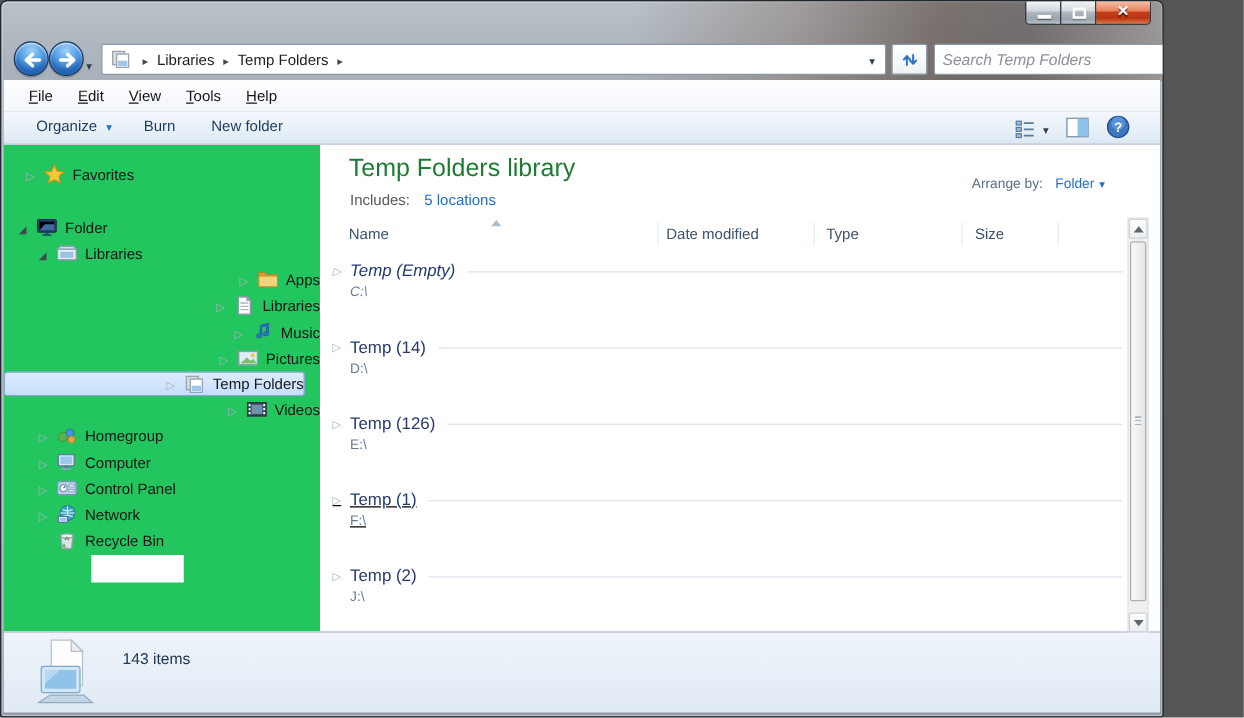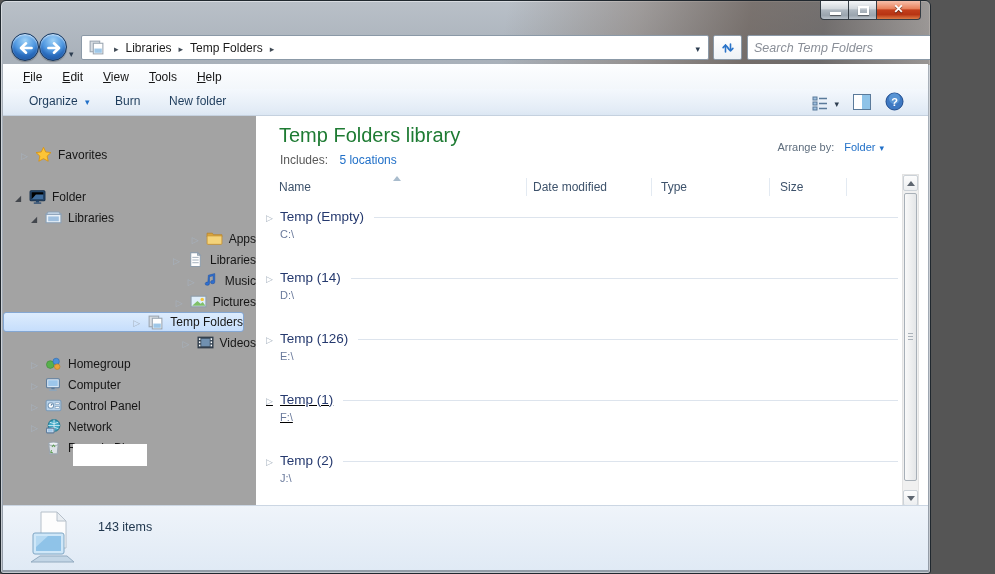"Favorites" .sidebar { background: #a3a3a3 -> #22c55e; padding-top: 28px -> 13px }
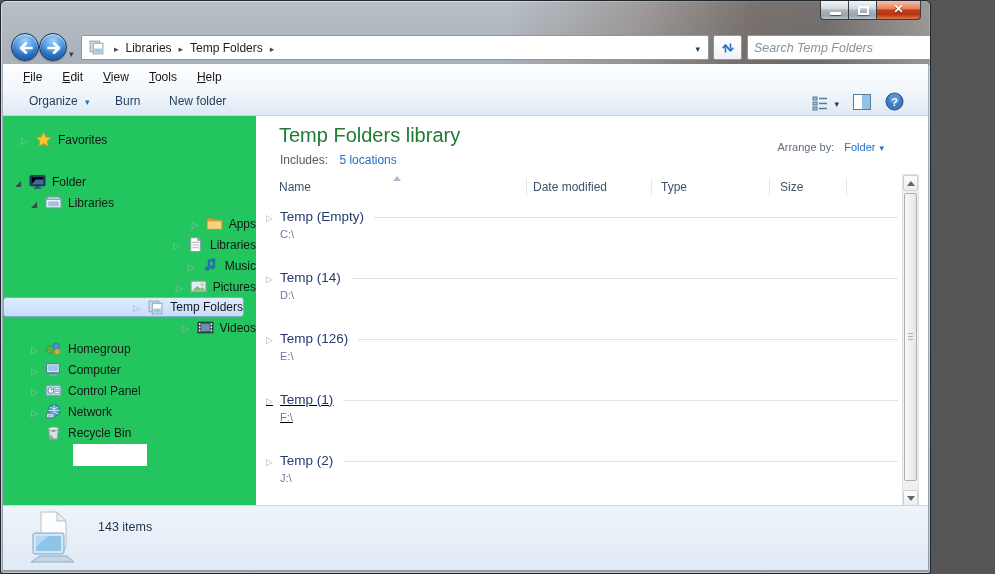"Temp (Empty)" .g0 { font-style: none -> italic }
